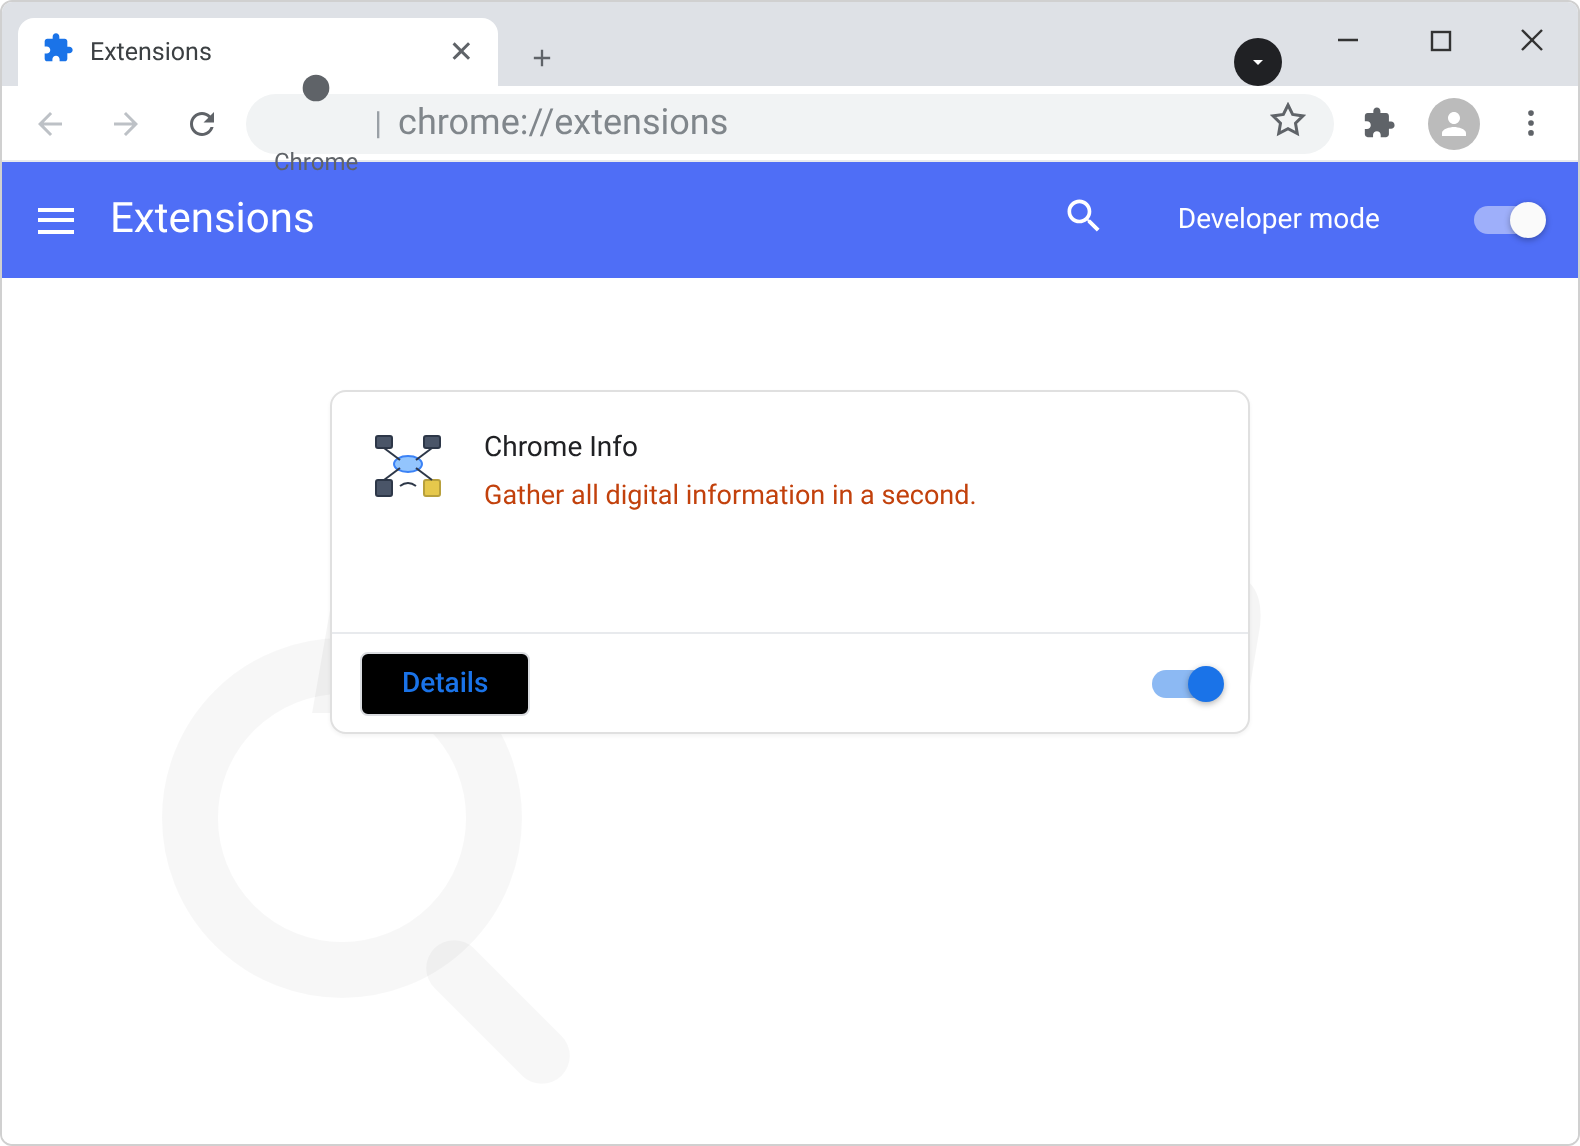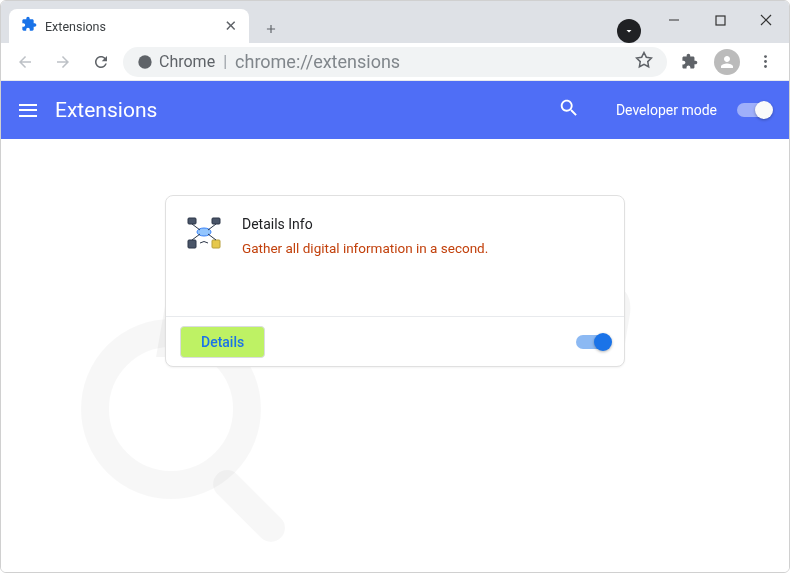"Chrome" .addr-chip { flex-direction: none -> column; font-size: 16px -> 12px; gap: 6px -> 22px }
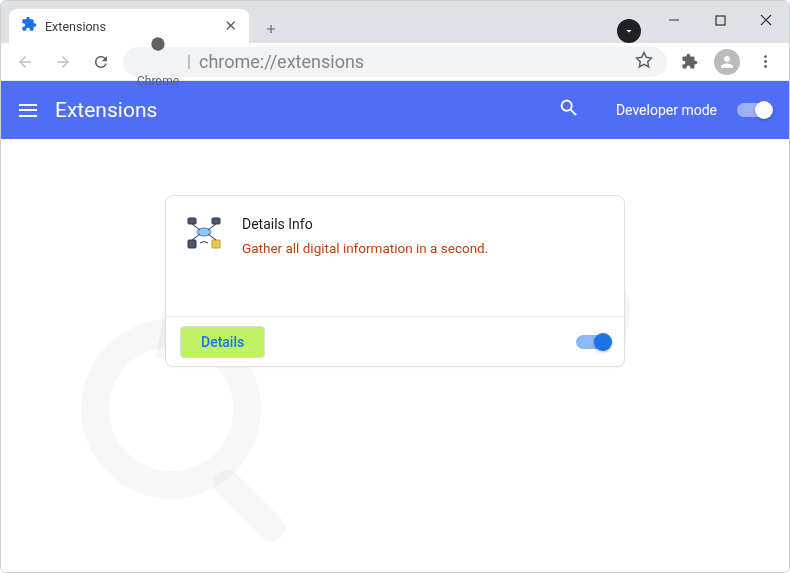"Developer mode" .dev-mode { margin: 0 2px 0 18px -> 0 29px 0 18px }
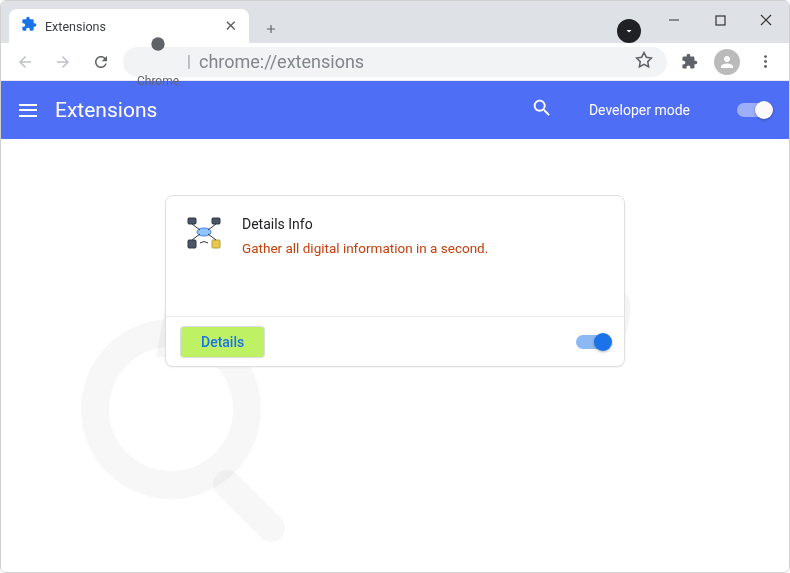"Details Info" div.card-title { text: Details -> Chrome }
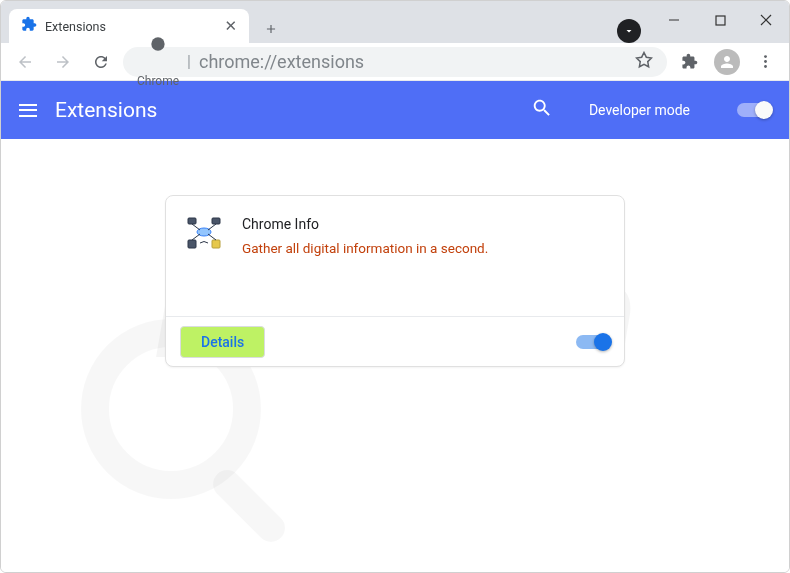"Details" .card-btn { background: #bef264 -> #000000 }
